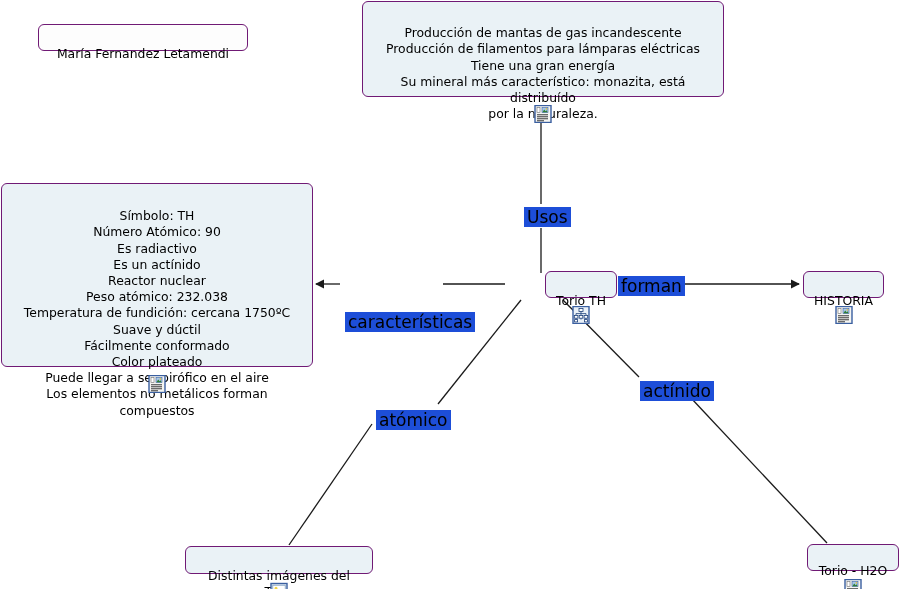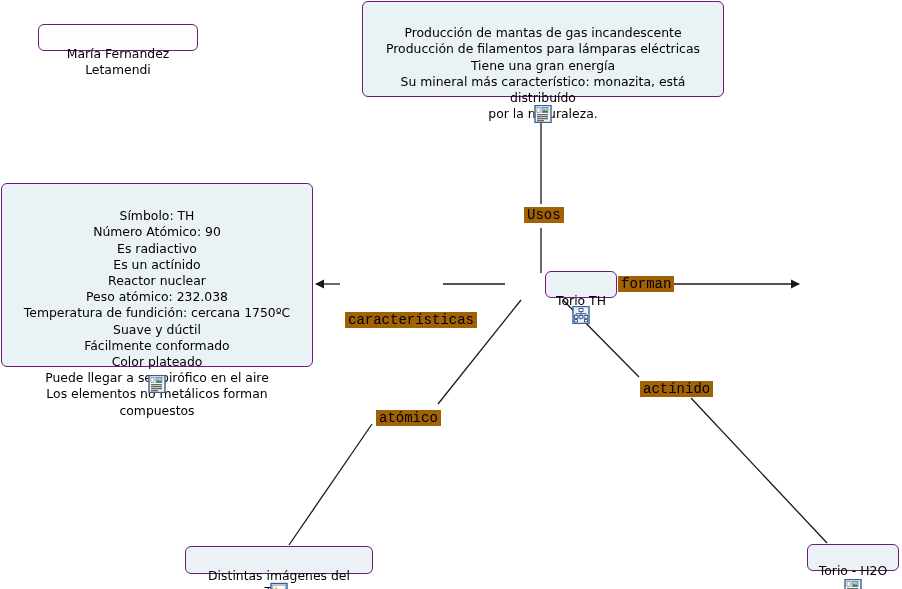"María Fernandez Letamendi" div.node { width: 160px -> 210px }
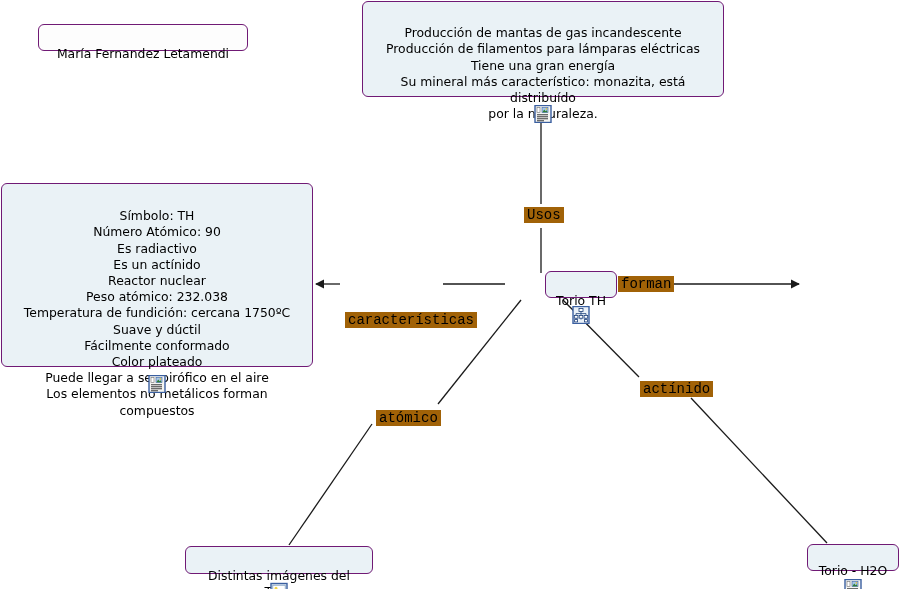"Usos" .link-label { background: #a16207 -> #1d4ed8; font-family: Liberation Mono, monospace -> none; font-size: 14px -> 17px }
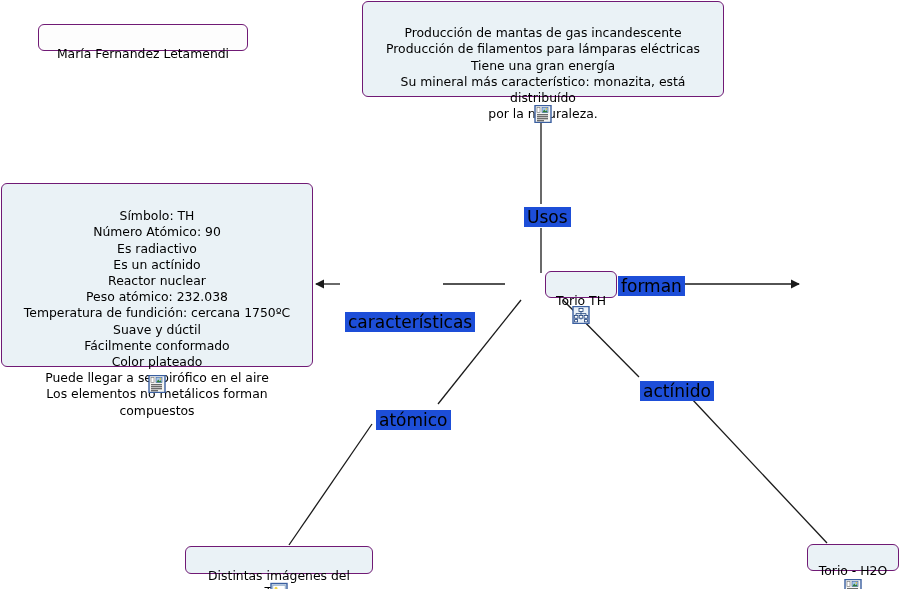"HISTORIA" div.node { html: none -> <div> <span>HISTORIA</span> <span> <svg> <rect></rect> <rect></rect> <rect></rect> <path></path> <circle></circle> <rect></rect> <rect></rect> <rect></rect> <rect></rect> </svg> </span> </div> }
